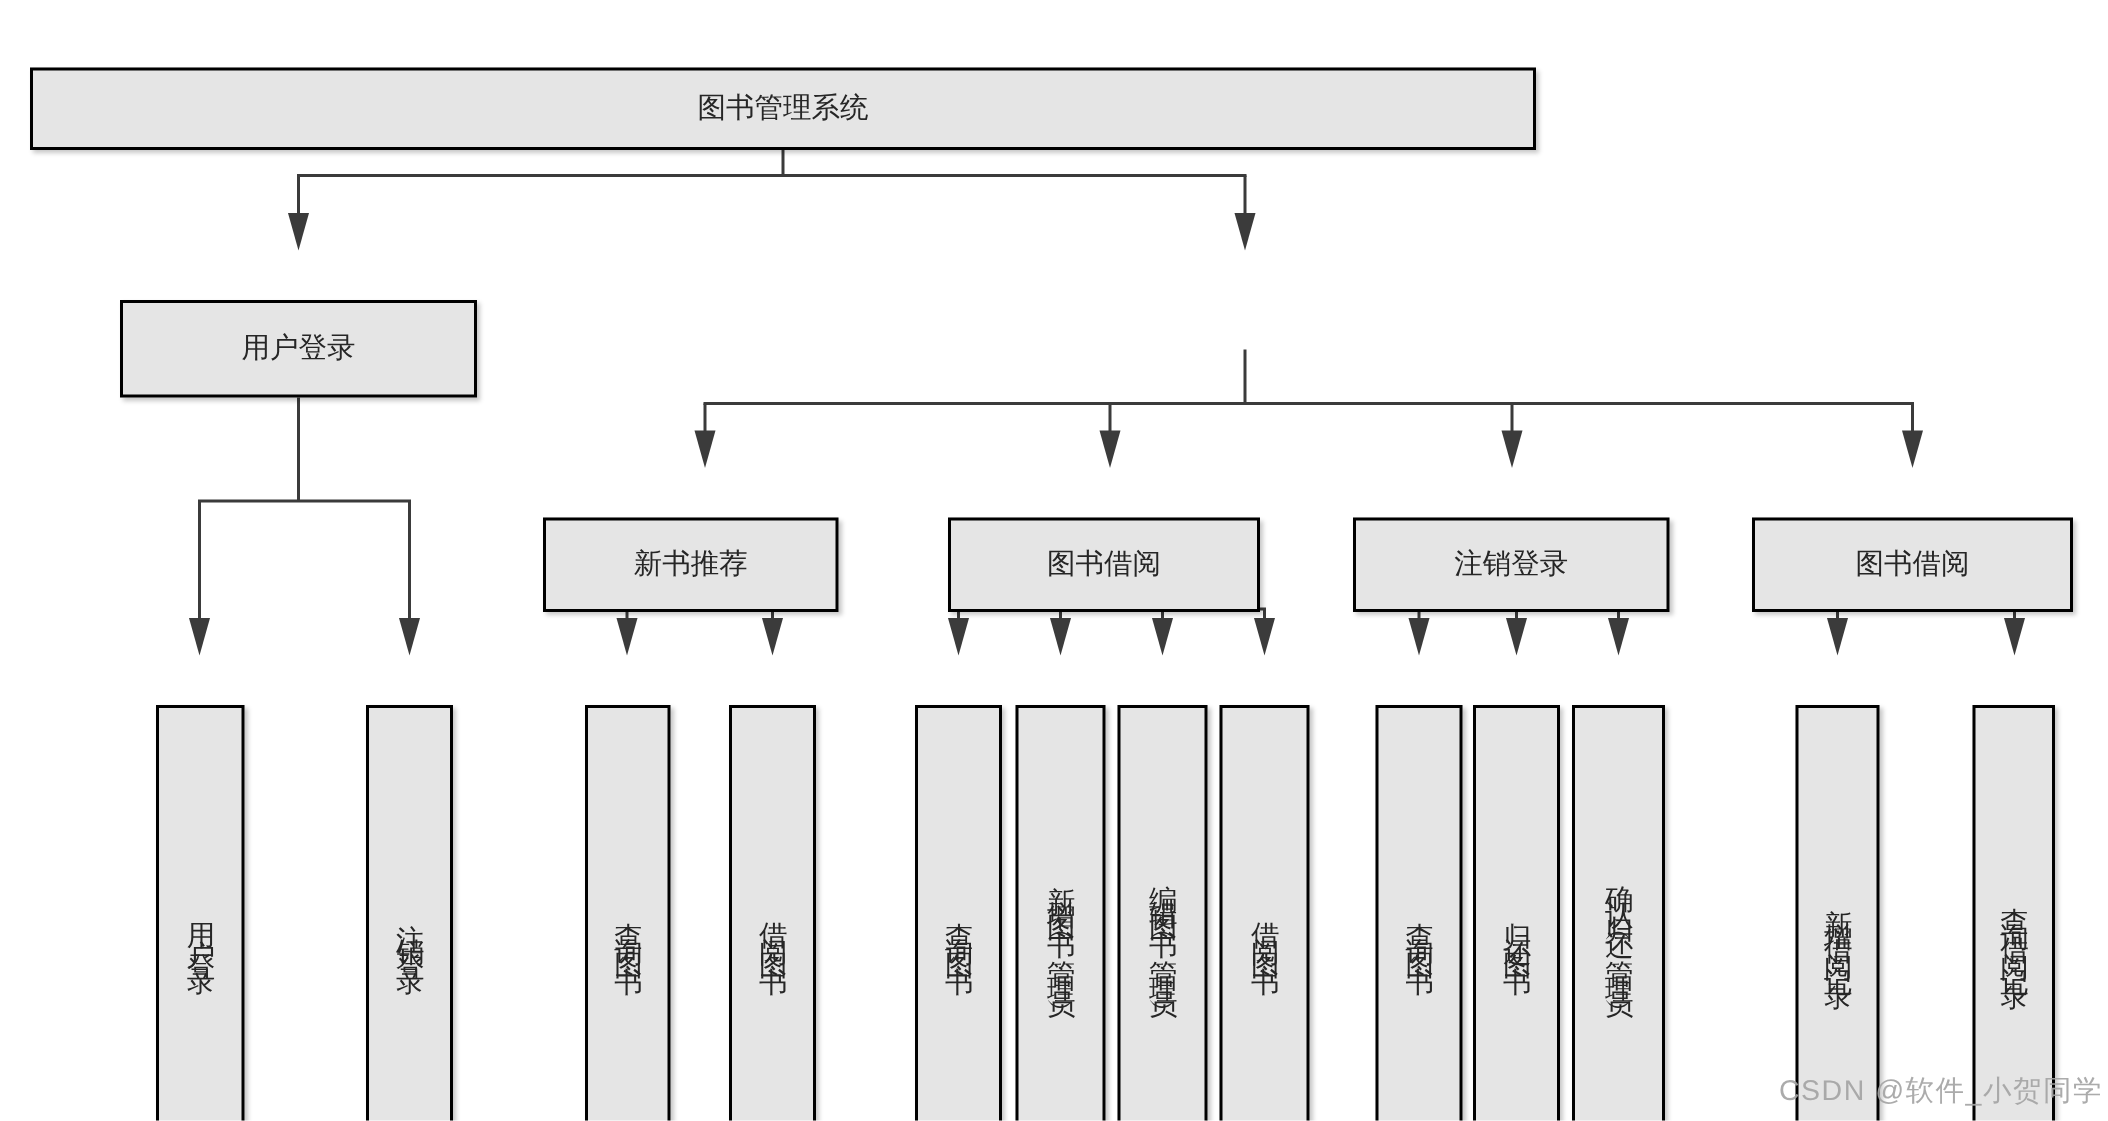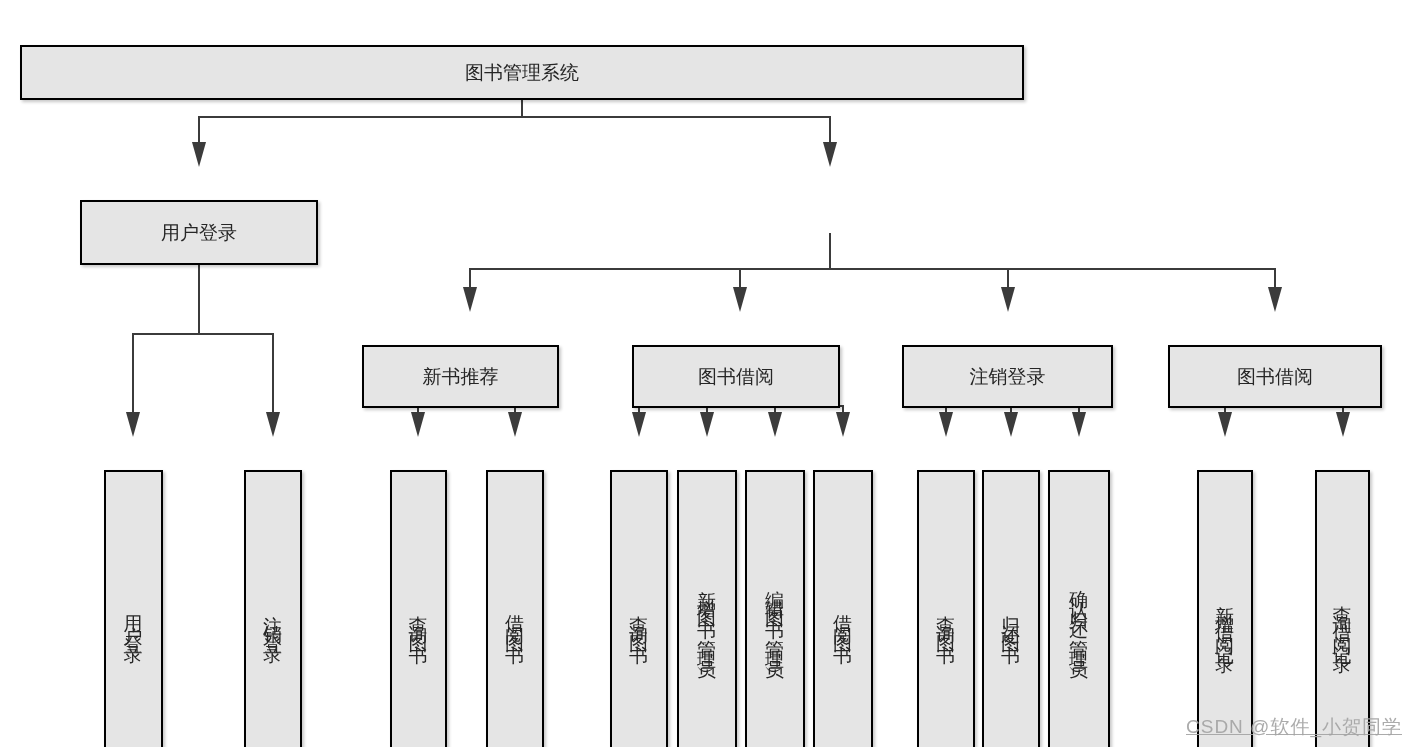"CSDN @软件_小贺同学" .watermark { text-decoration: underline -> none }
